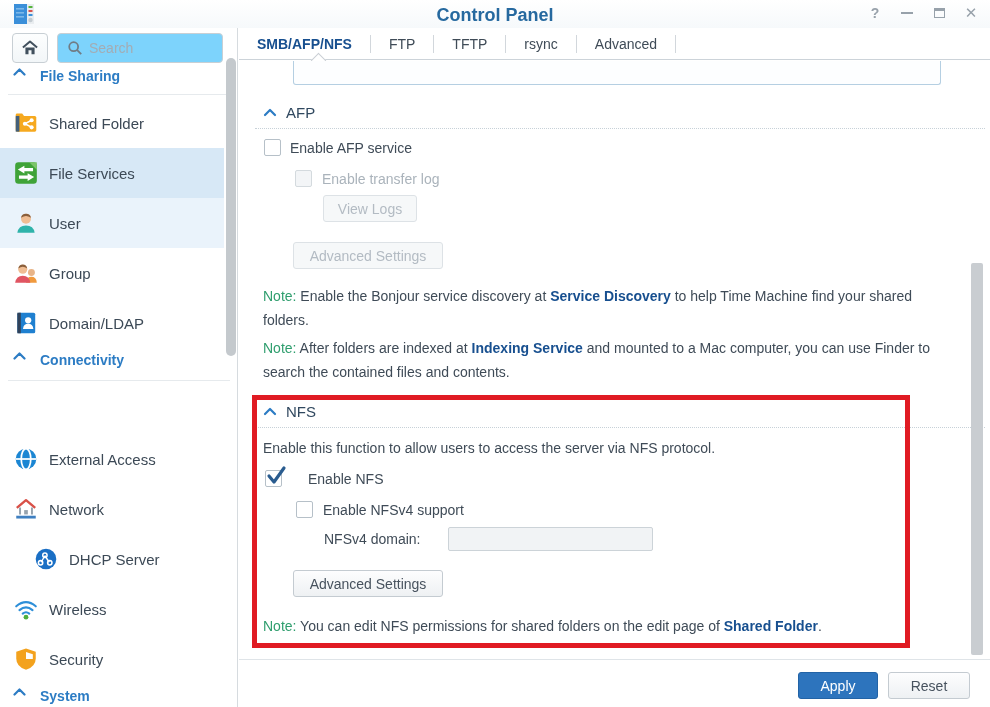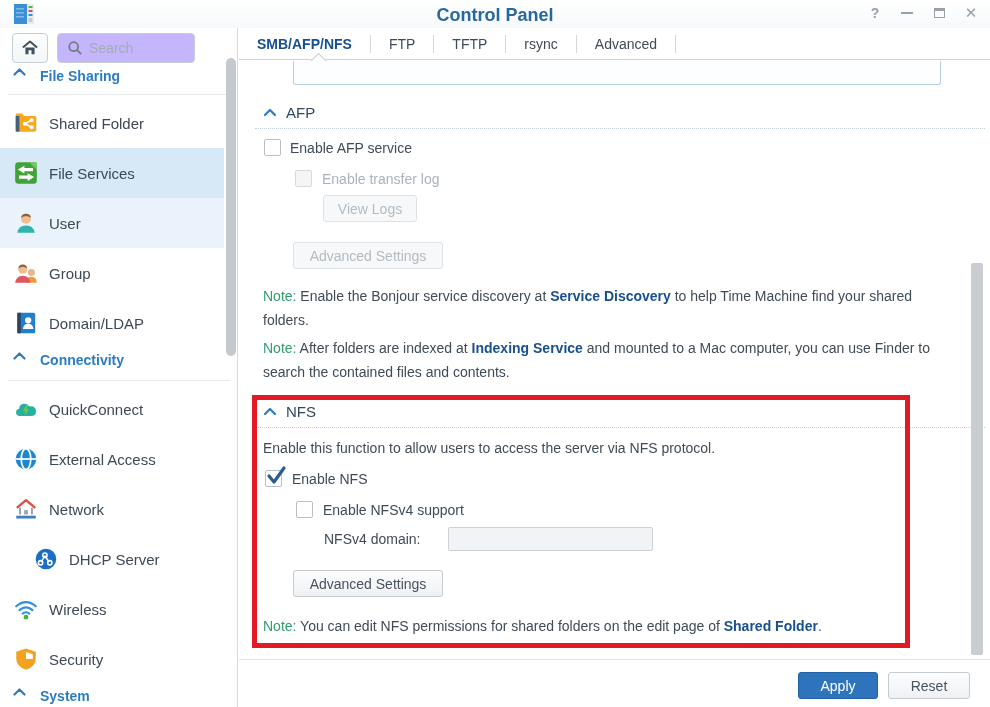"Search" #search-box { background: #c4b5fd -> #7dd3fc; width: 138px -> 166px }
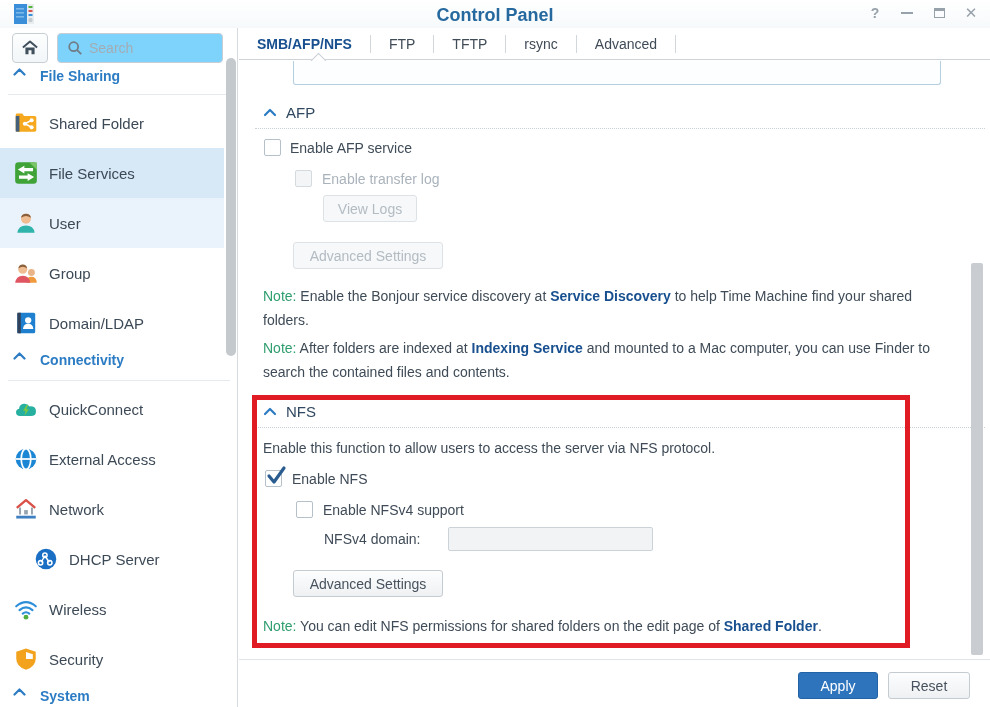"QuickConnect" div.side-item { html: <div> <svg> <path></path> <polygon></polygon> </svg> <span>QuickConnect</span> </div> -> none }
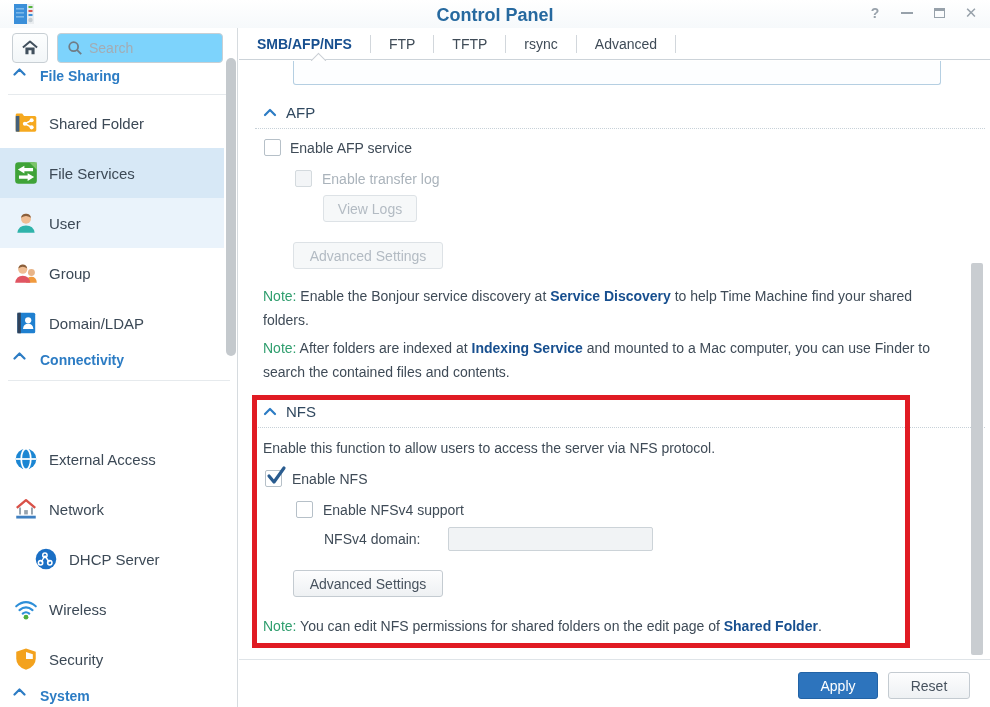"Enable NFS" div.cb-label { left: 53px -> 69px }
